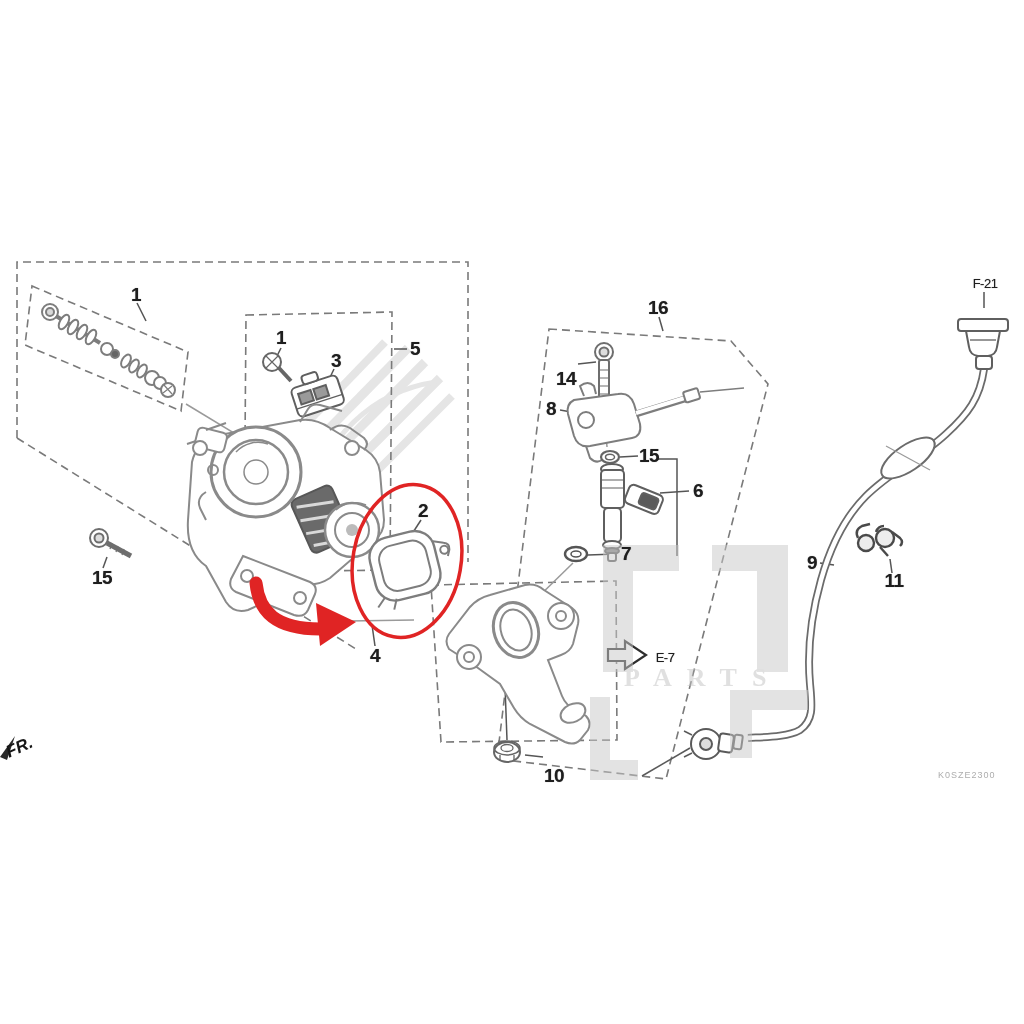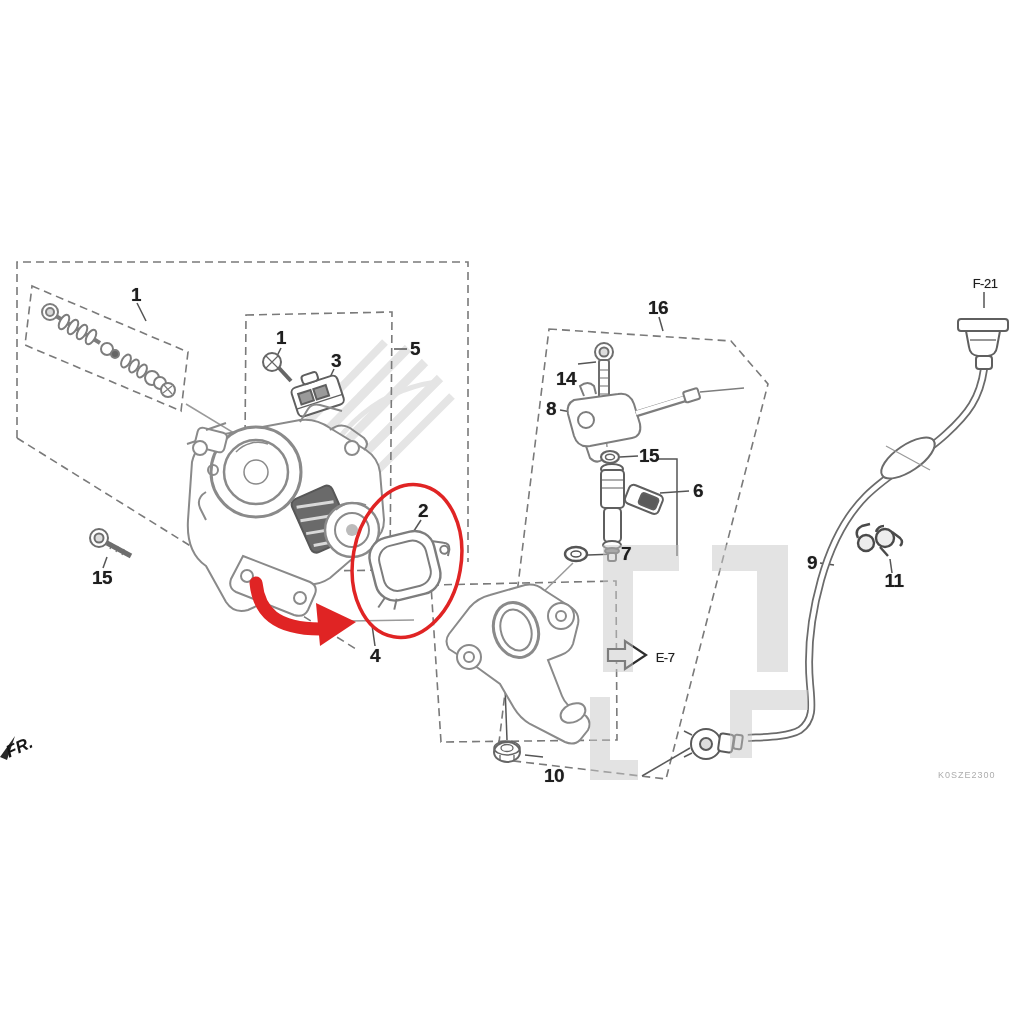"PARTS" div { html: none -> <div>PARTS</div> }
